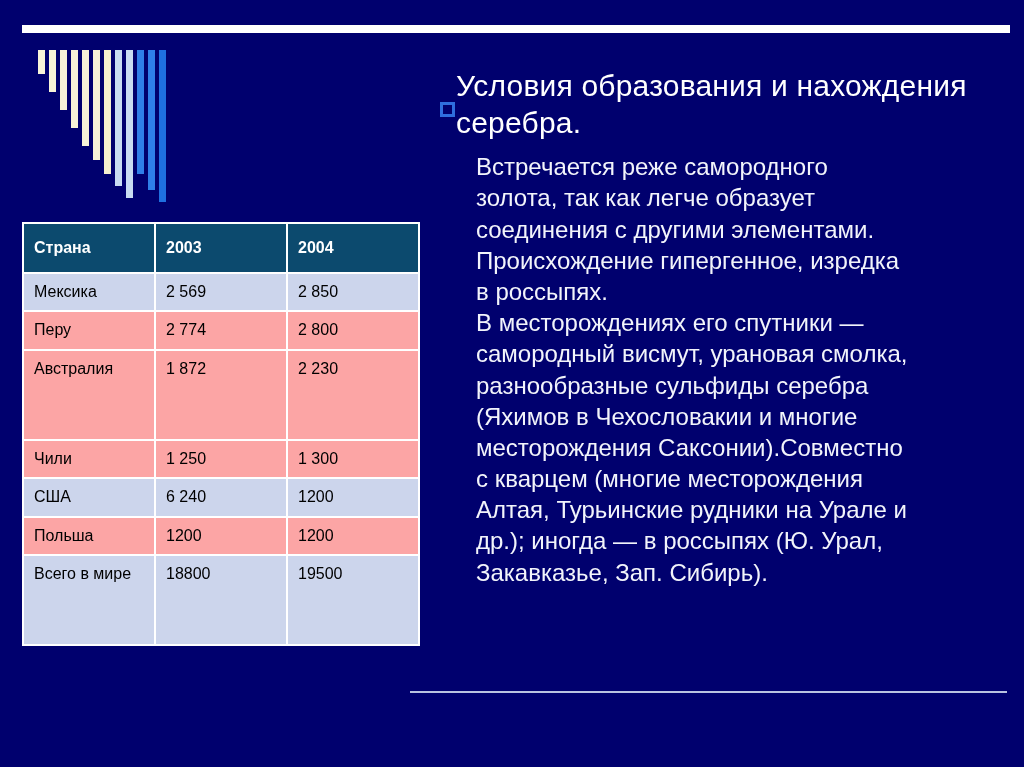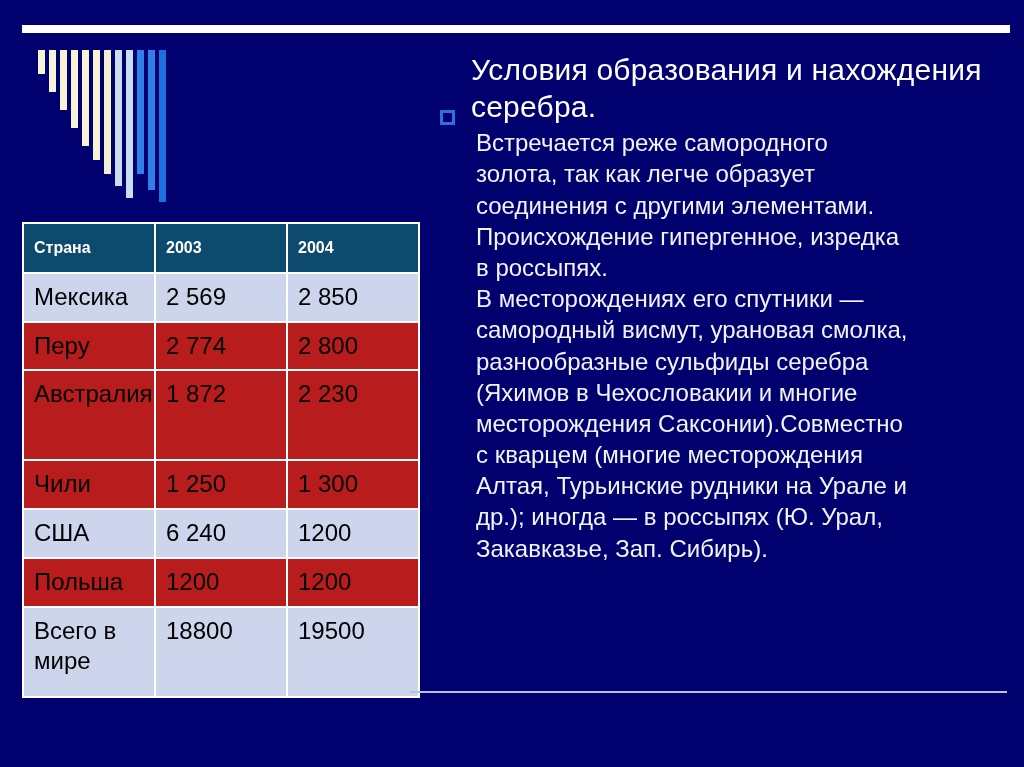"Условия образования и нахождения" .title-row { align-items: flex-end -> center; gap: 16px -> 1px; margin-top: none -> 16px }
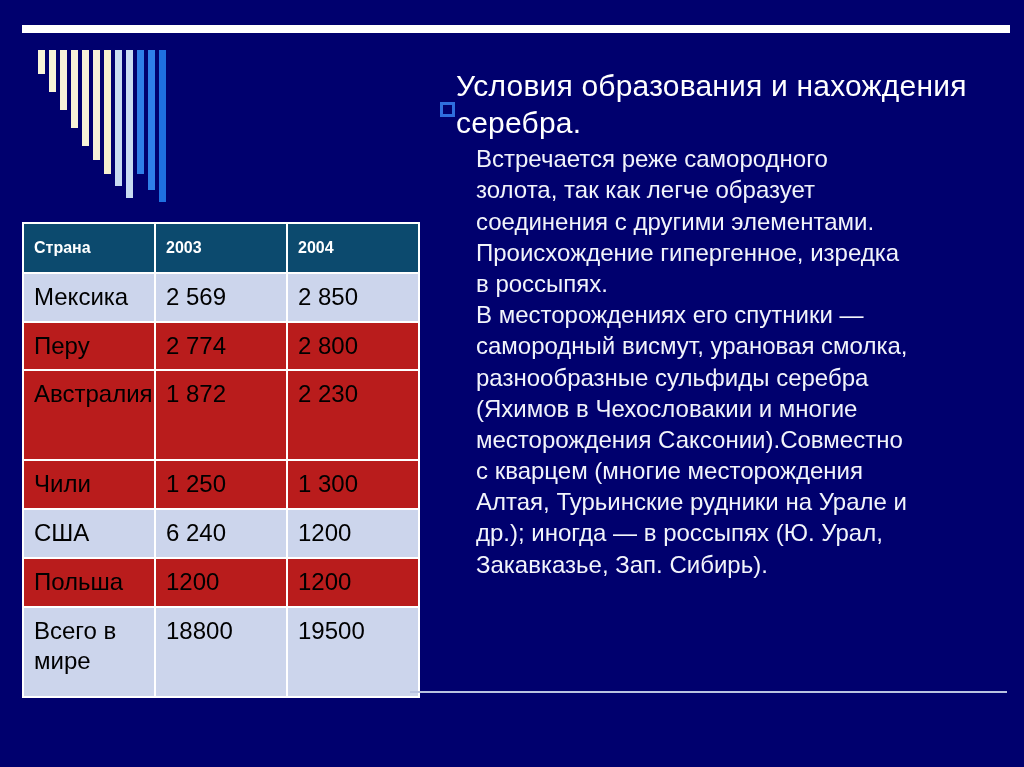"Встречается реже самородного" .body-text { margin: 2px 0 0 36px -> 10px 0 0 36px }
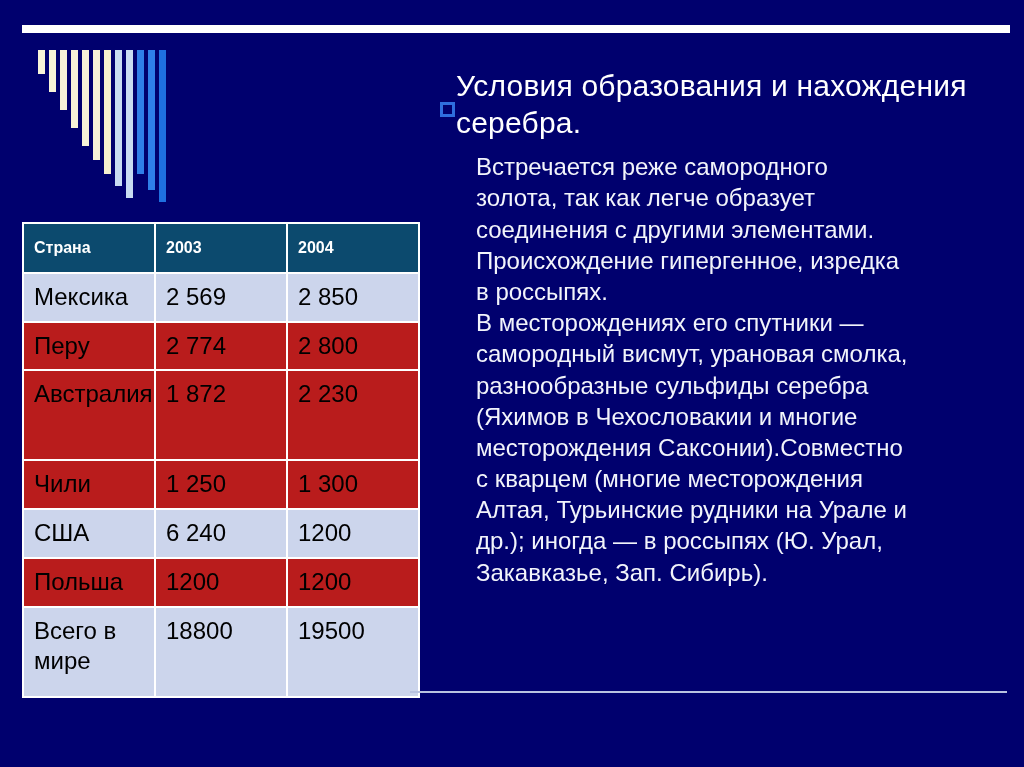"Мексика" table.data th, table.data td { font-size: 24px -> 16px }
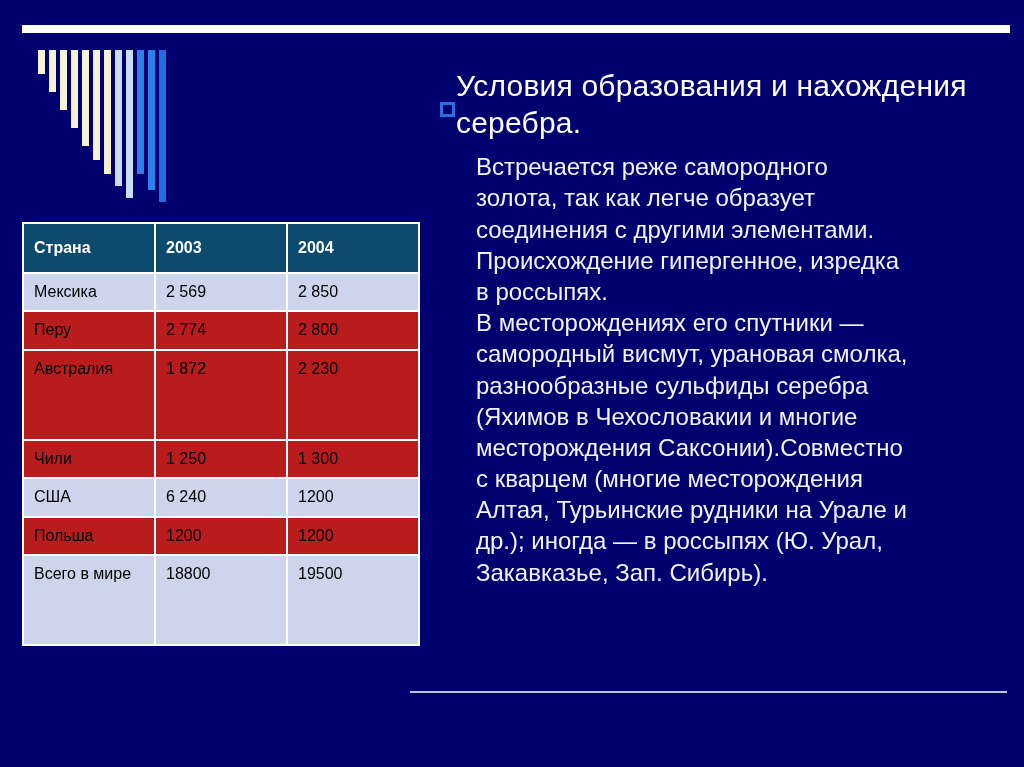"Перу" tr.row-b td { background: #b91c1c -> #fca5a5 }
